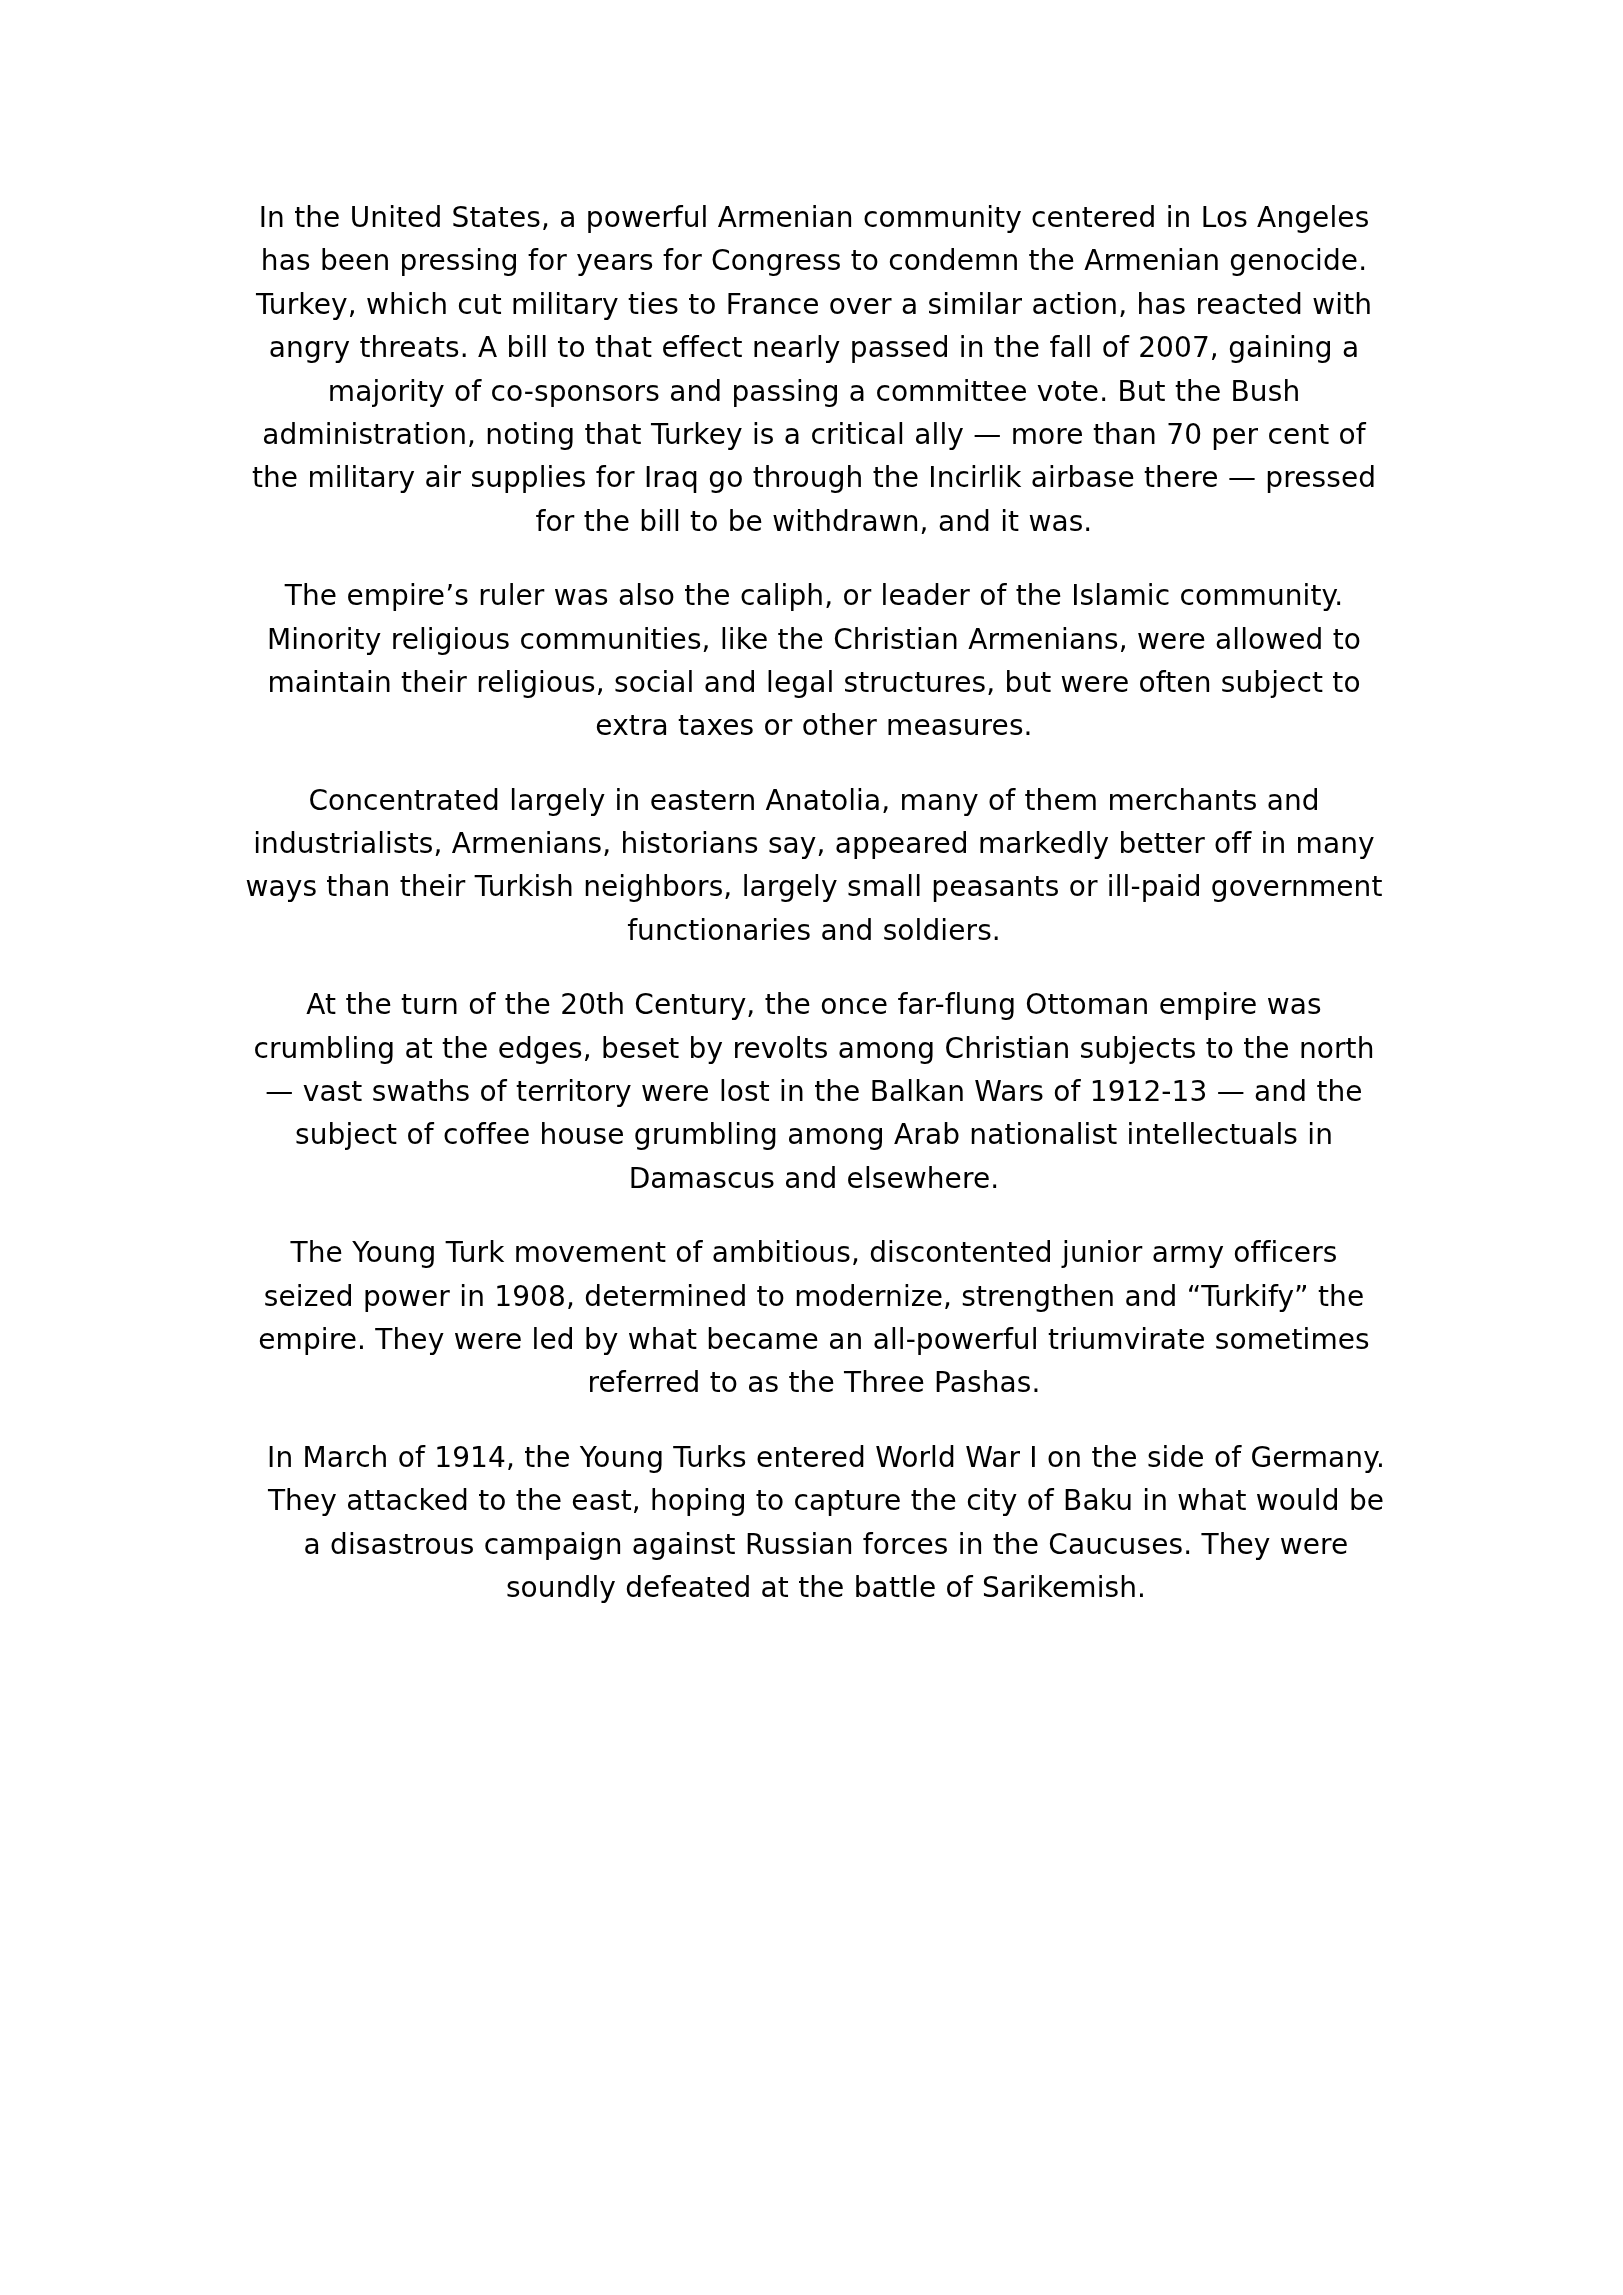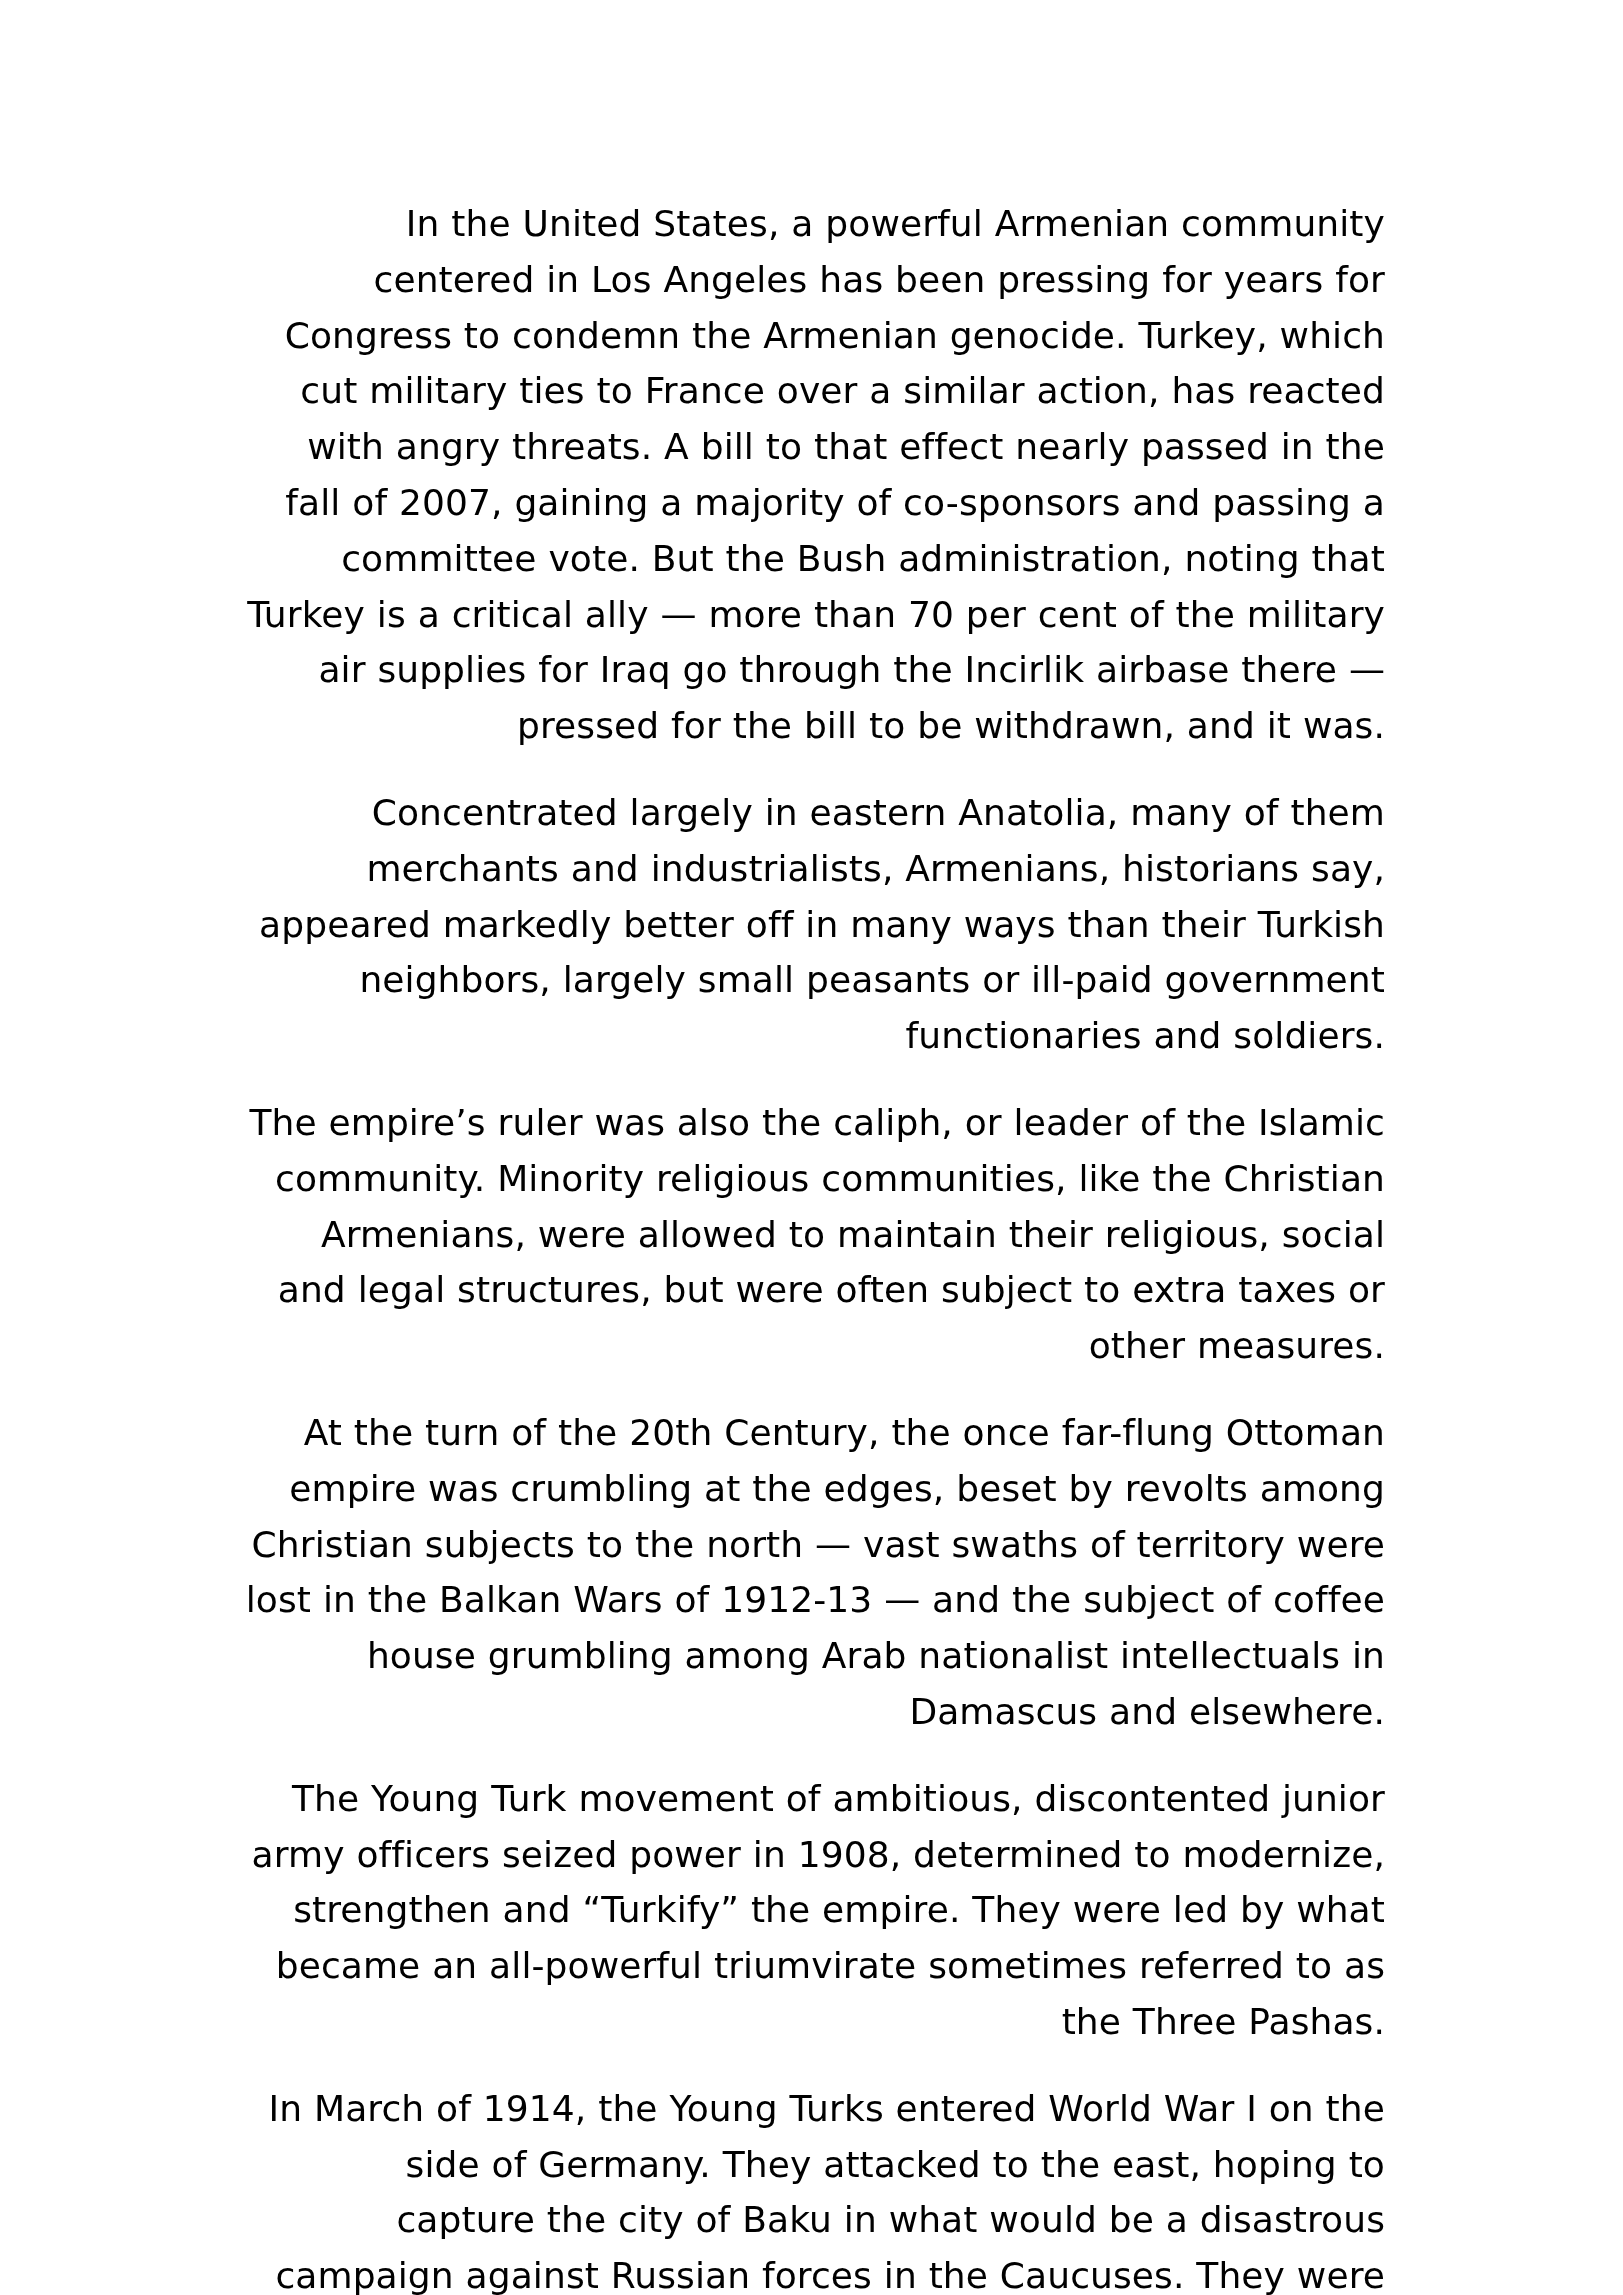"In the United States, a" p.para { font-size: 36px -> 28px; text-align: right -> center }
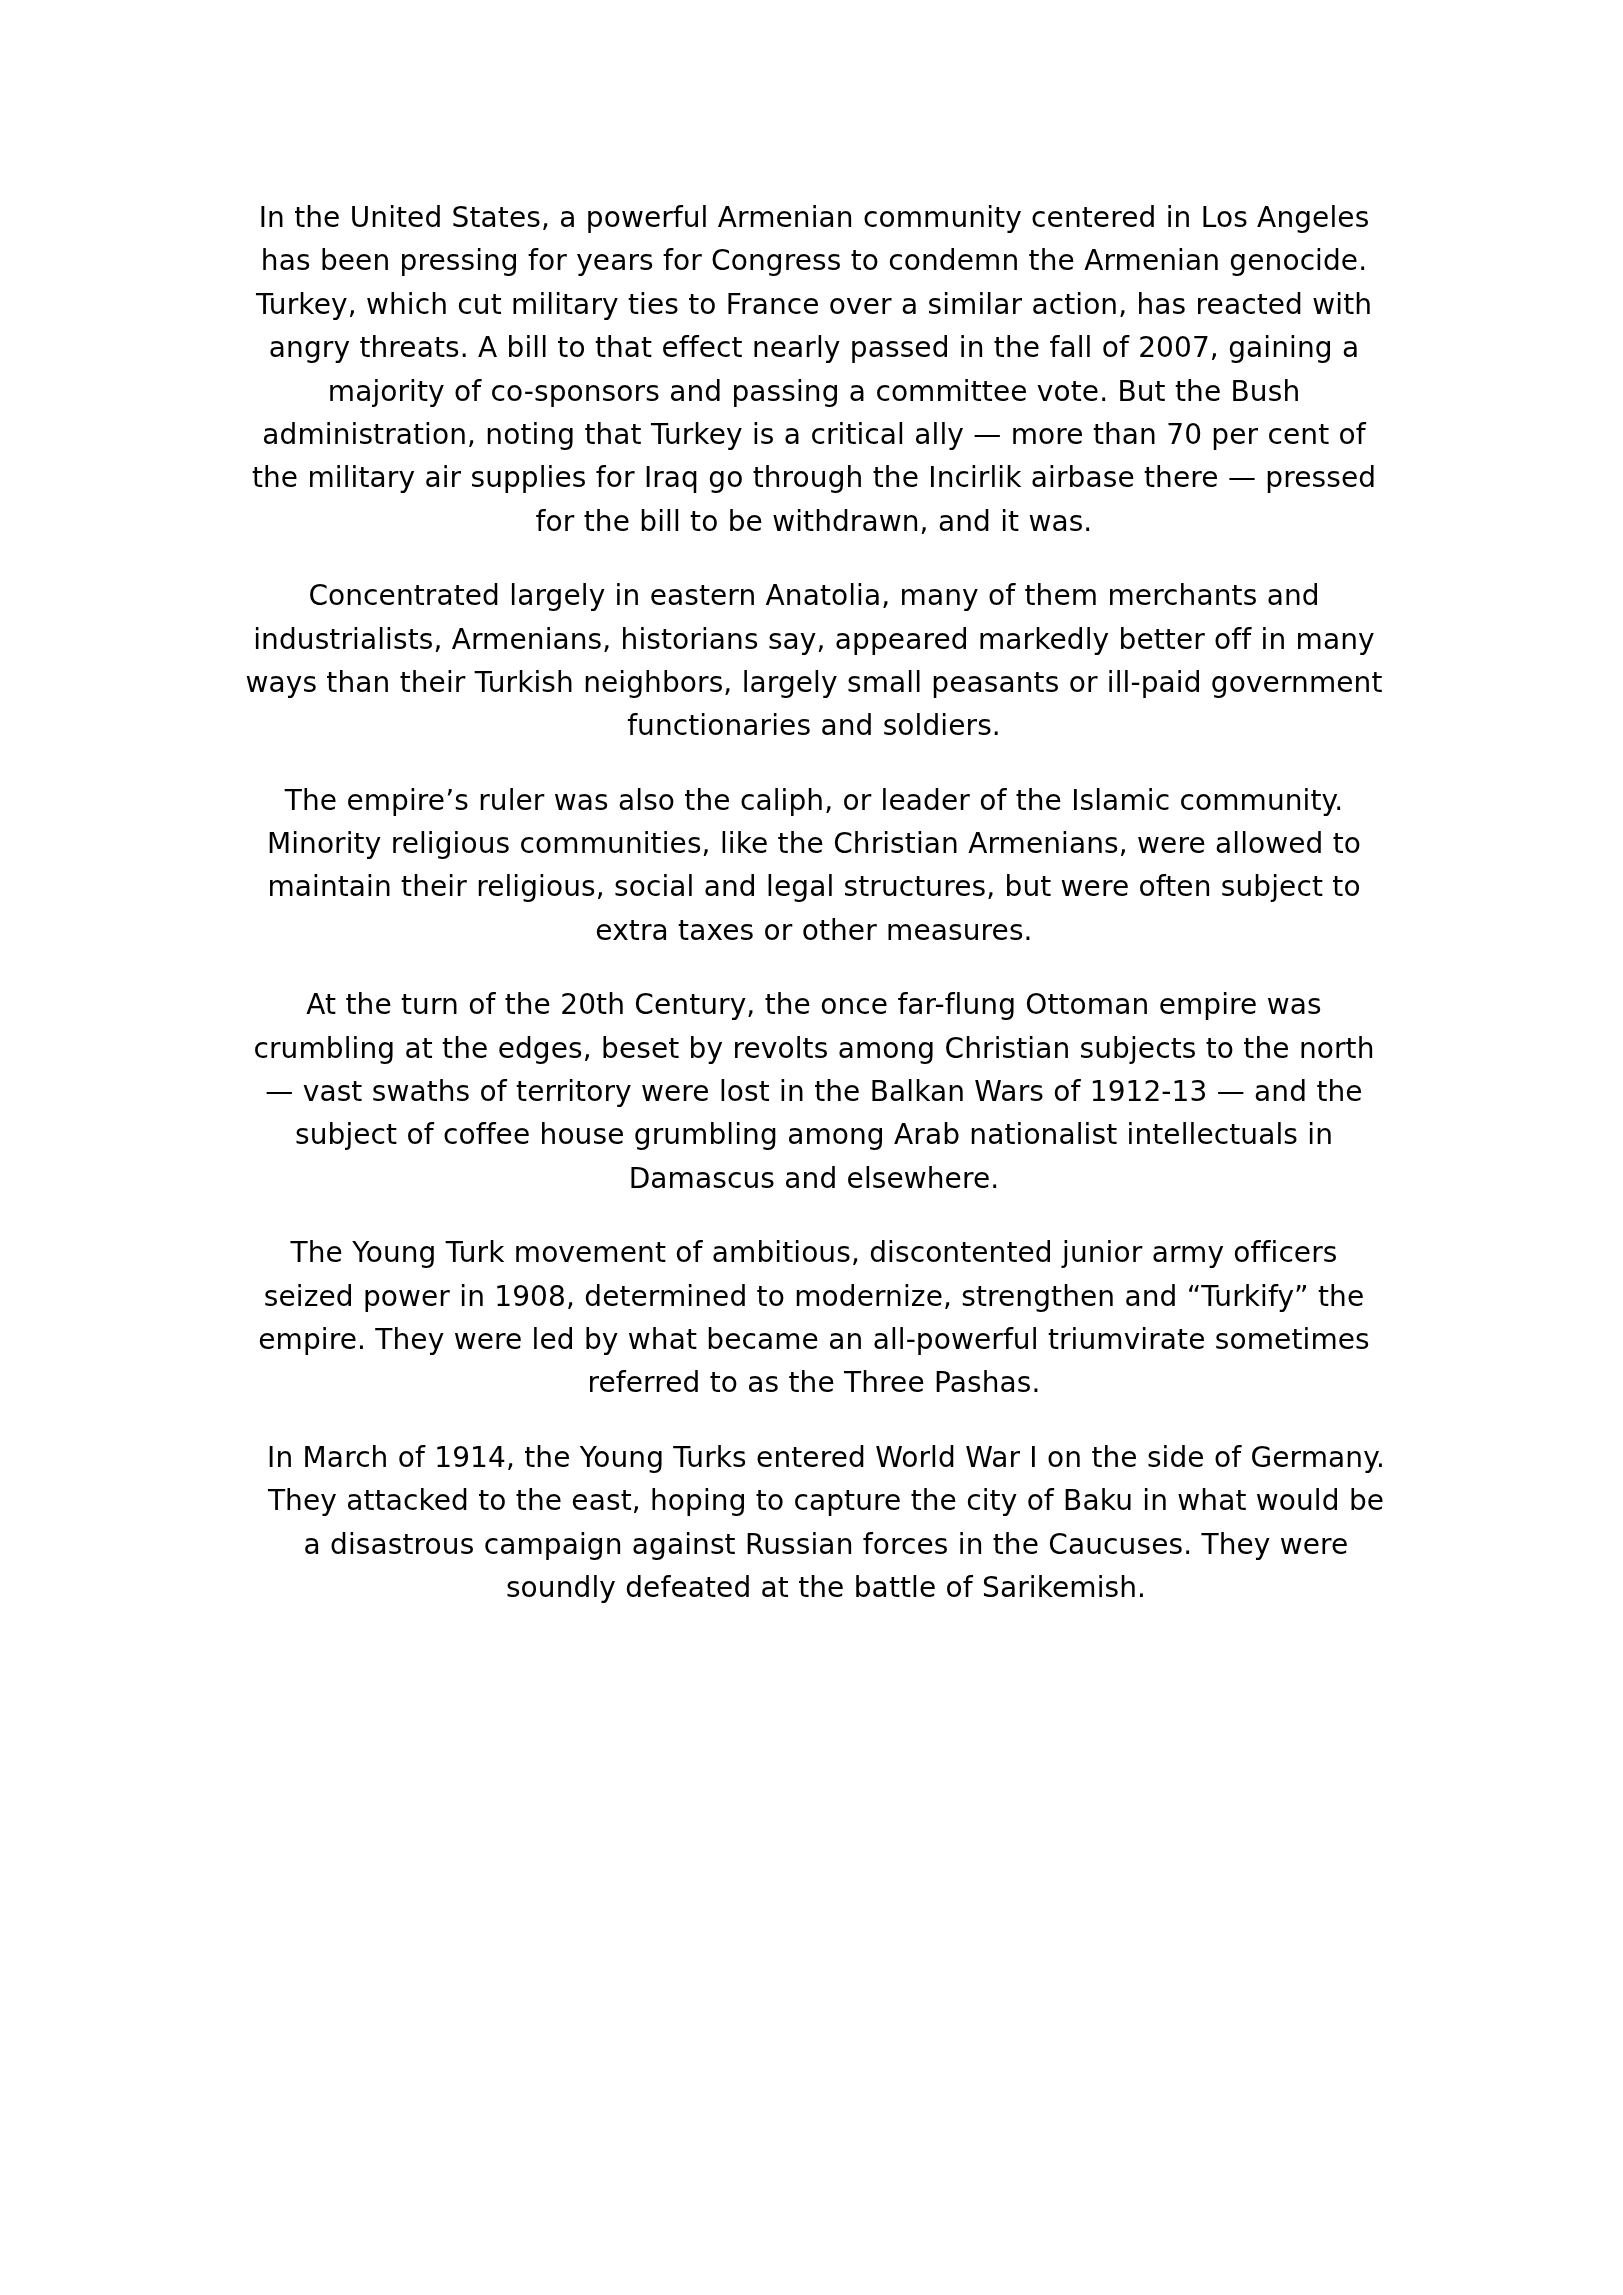"Concentrated largely in eastern" p.para { order: before "The empire’s ruler was also" -> after "The empire’s ruler was also" }
